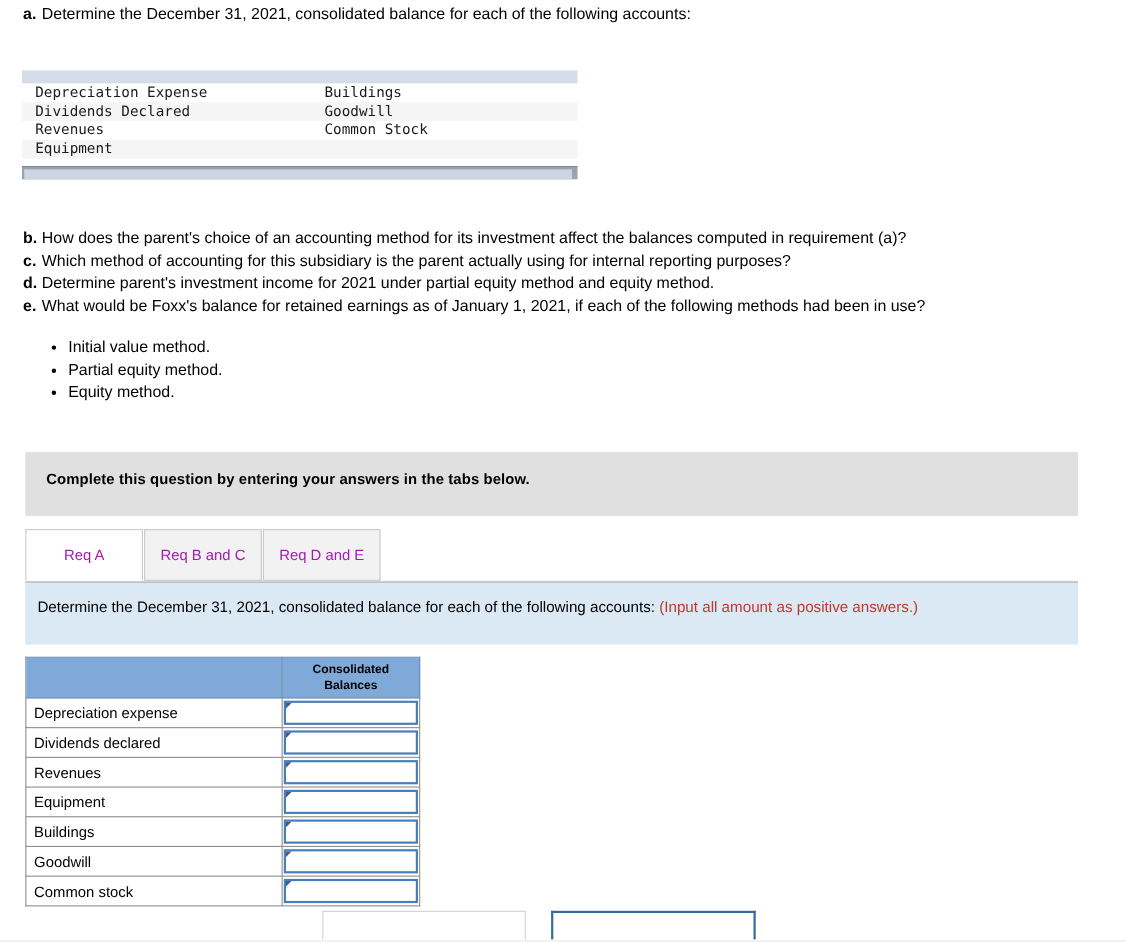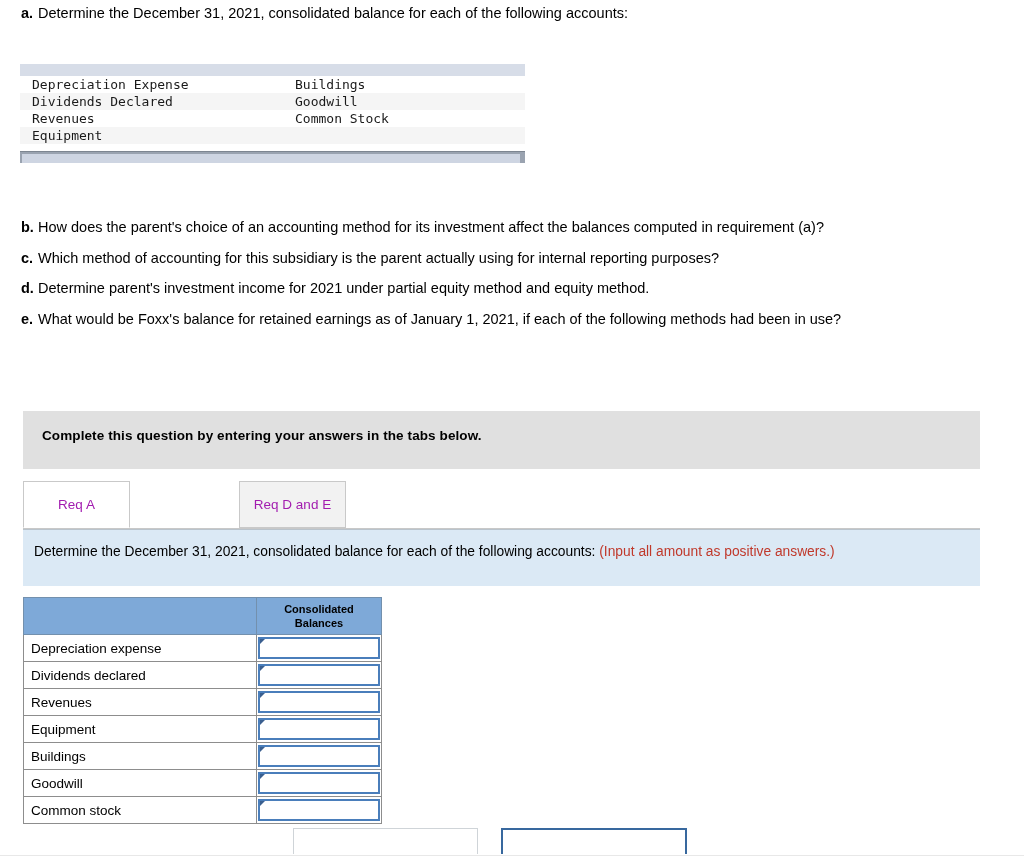"b. How does the parent's" .q-line { margin-top: 10px -> none }
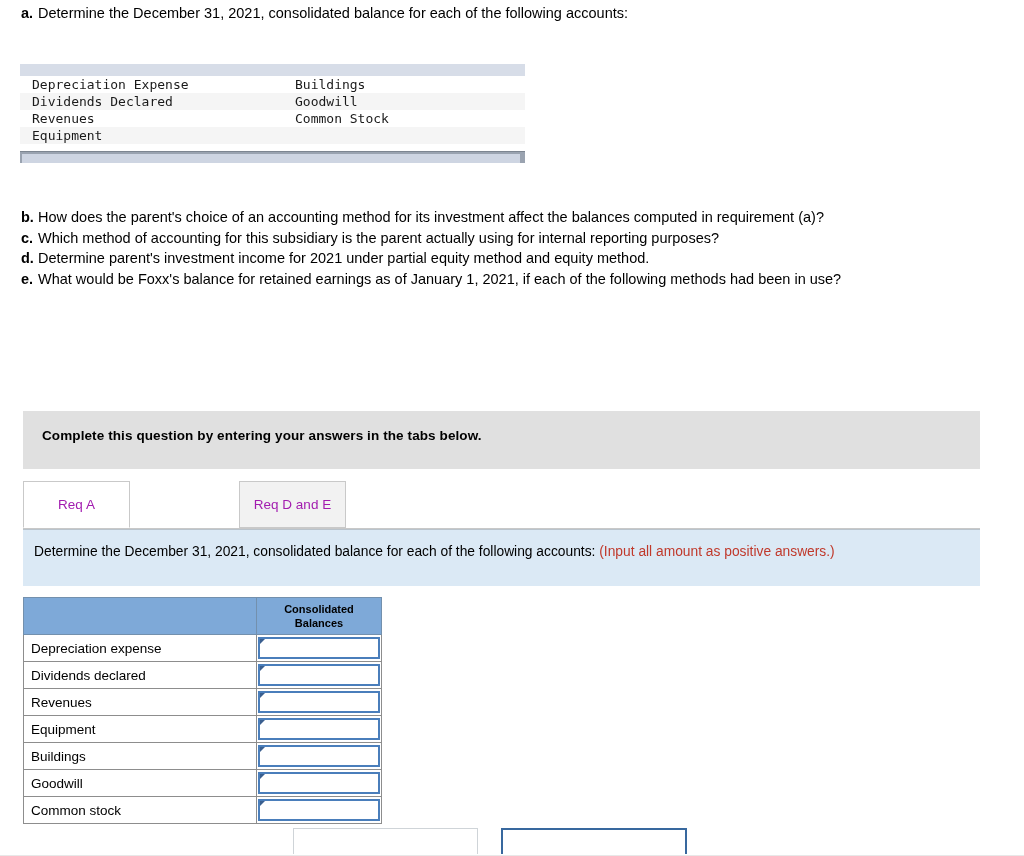"Initial value method." ul.bullets { html: none -> <ul> <li>Initial value method.</li> <li>Partial equity method.</li> <li>Equity method.</li> </ul> }
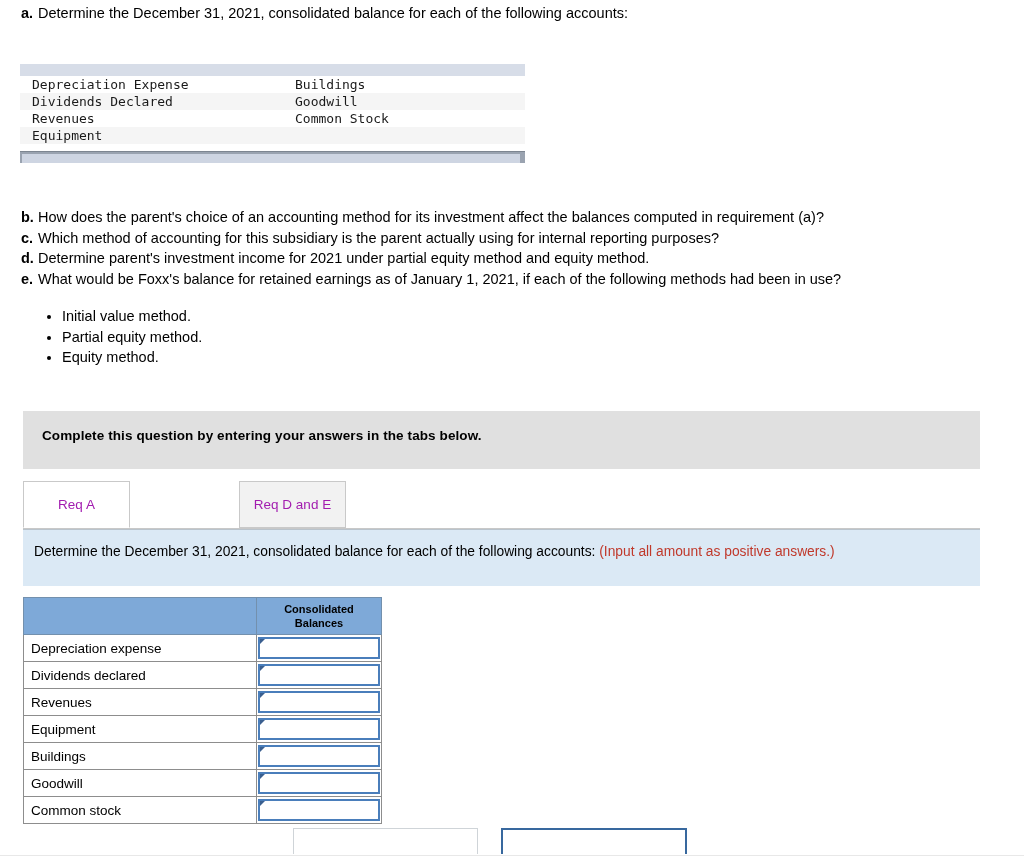"Req B and C" div.tab { html: none -> <div>Req B and C</div> }
